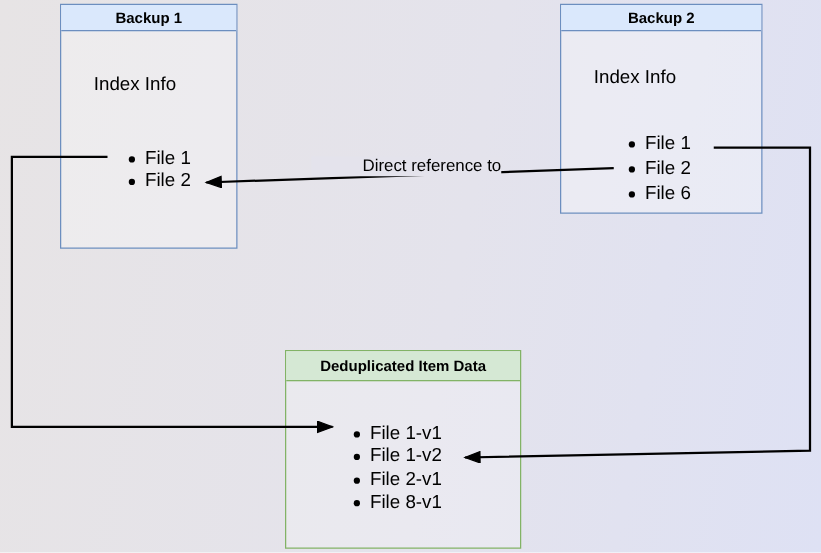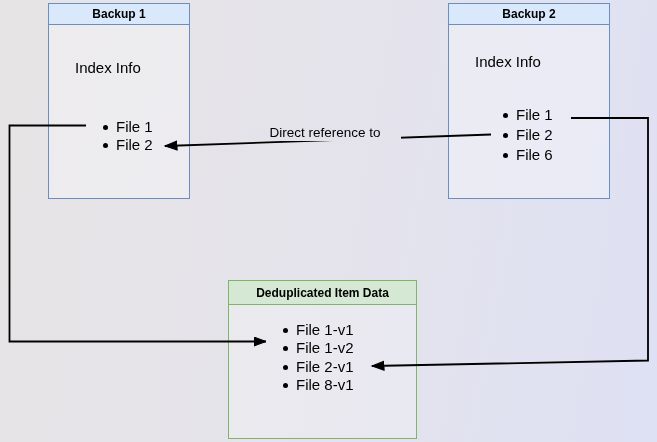"Backup 2" #backup2 { height: 196px -> 168px }
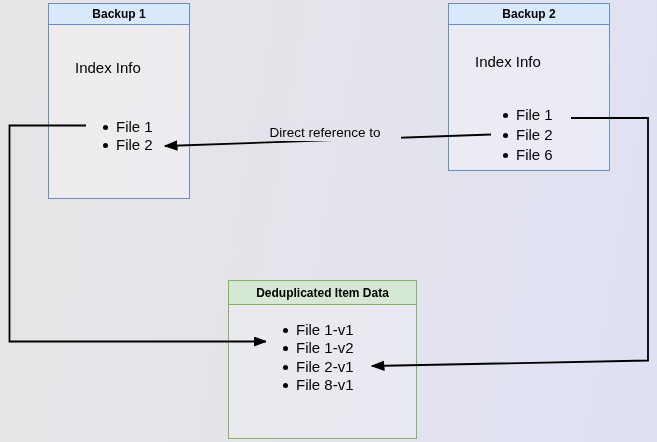"Direct reference to" .edge-label { text-align: center -> right }
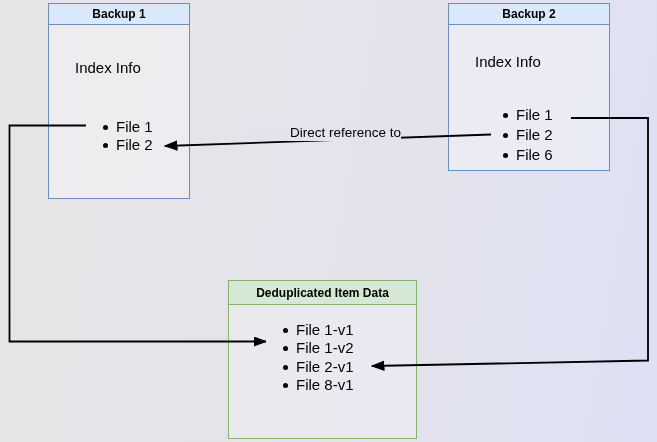"File 1-v1" #dedup ul.filelist { top: 40px -> 57px }
